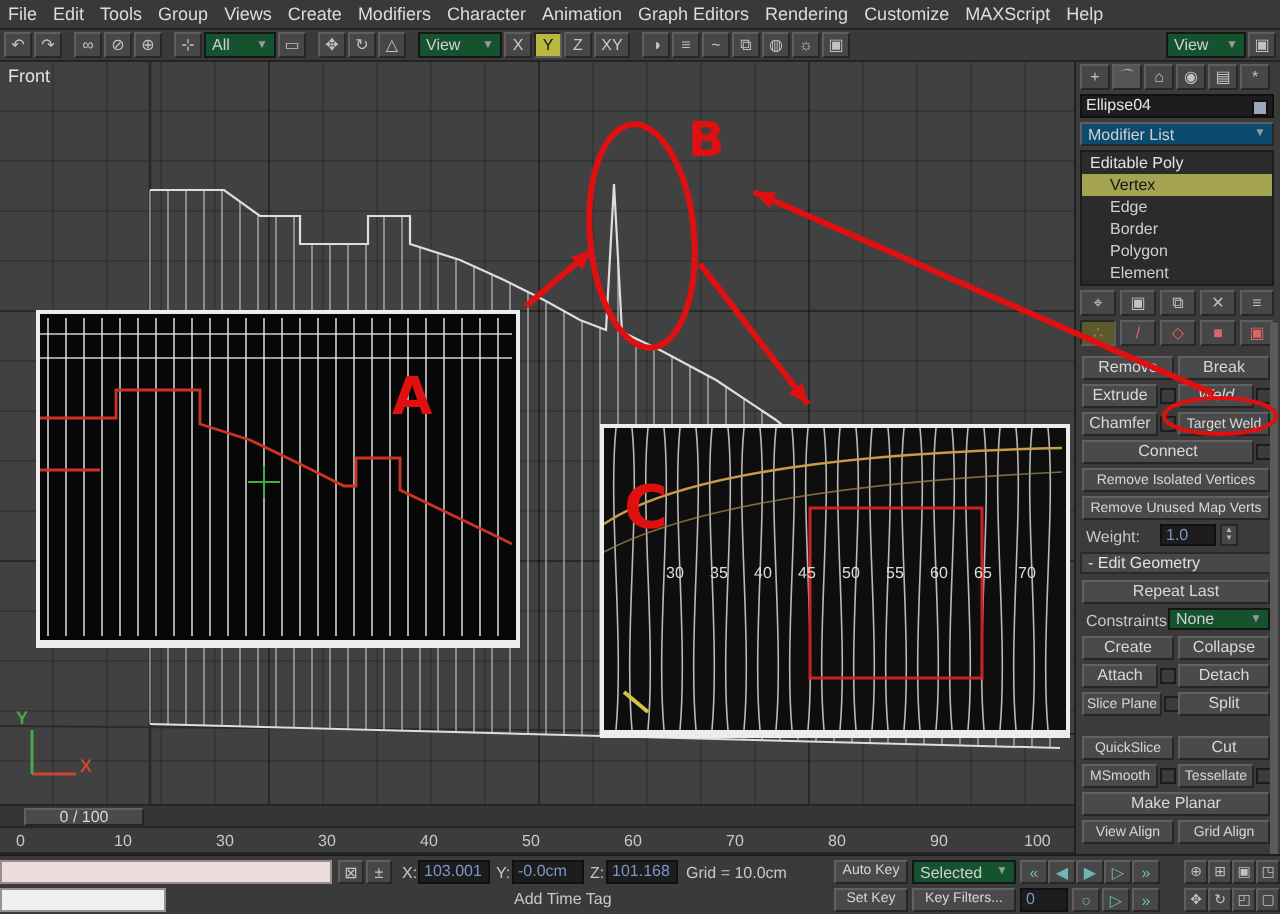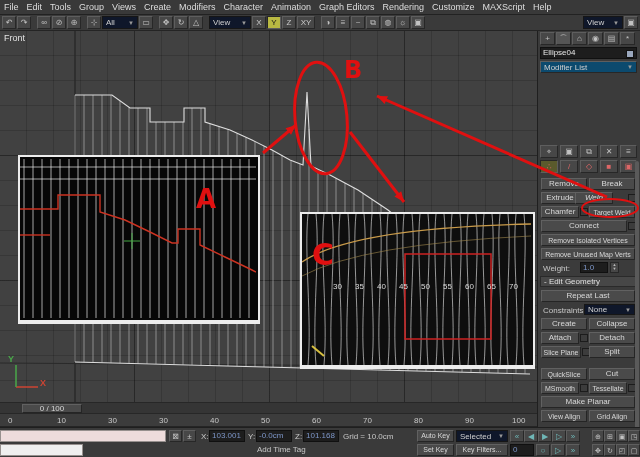"All" .drop { background: #0f172a -> #14532d }
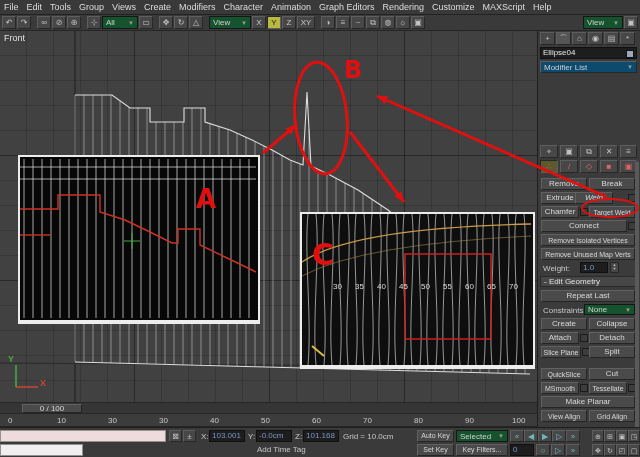"Editable Poly" div.abs { html: none -> <div> <div>Editable Poly</div> <div>Vertex</div> <div>Edge</div> <div>Border</div> <div>Polygon</div> <div>Element</div> </div> }
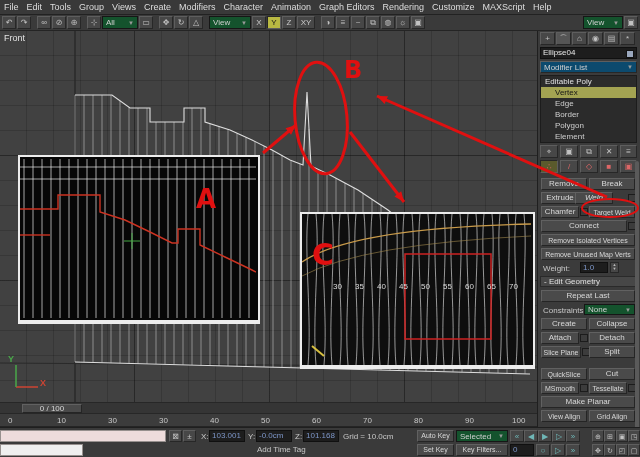"Weld" div.pbtn { left: 37px -> 51px }
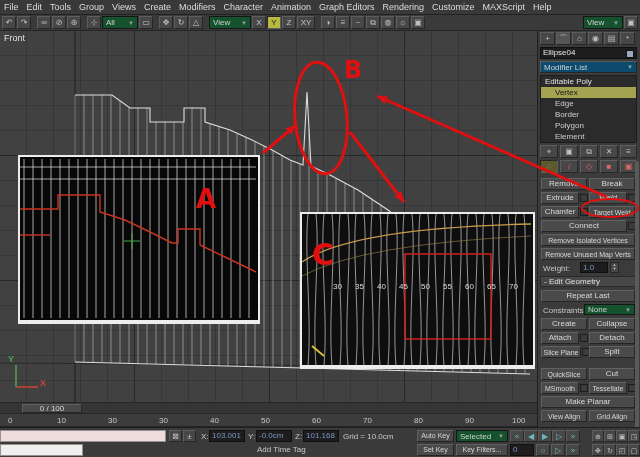"0 / 100" div.btn3 { left: 22px -> 12px }
